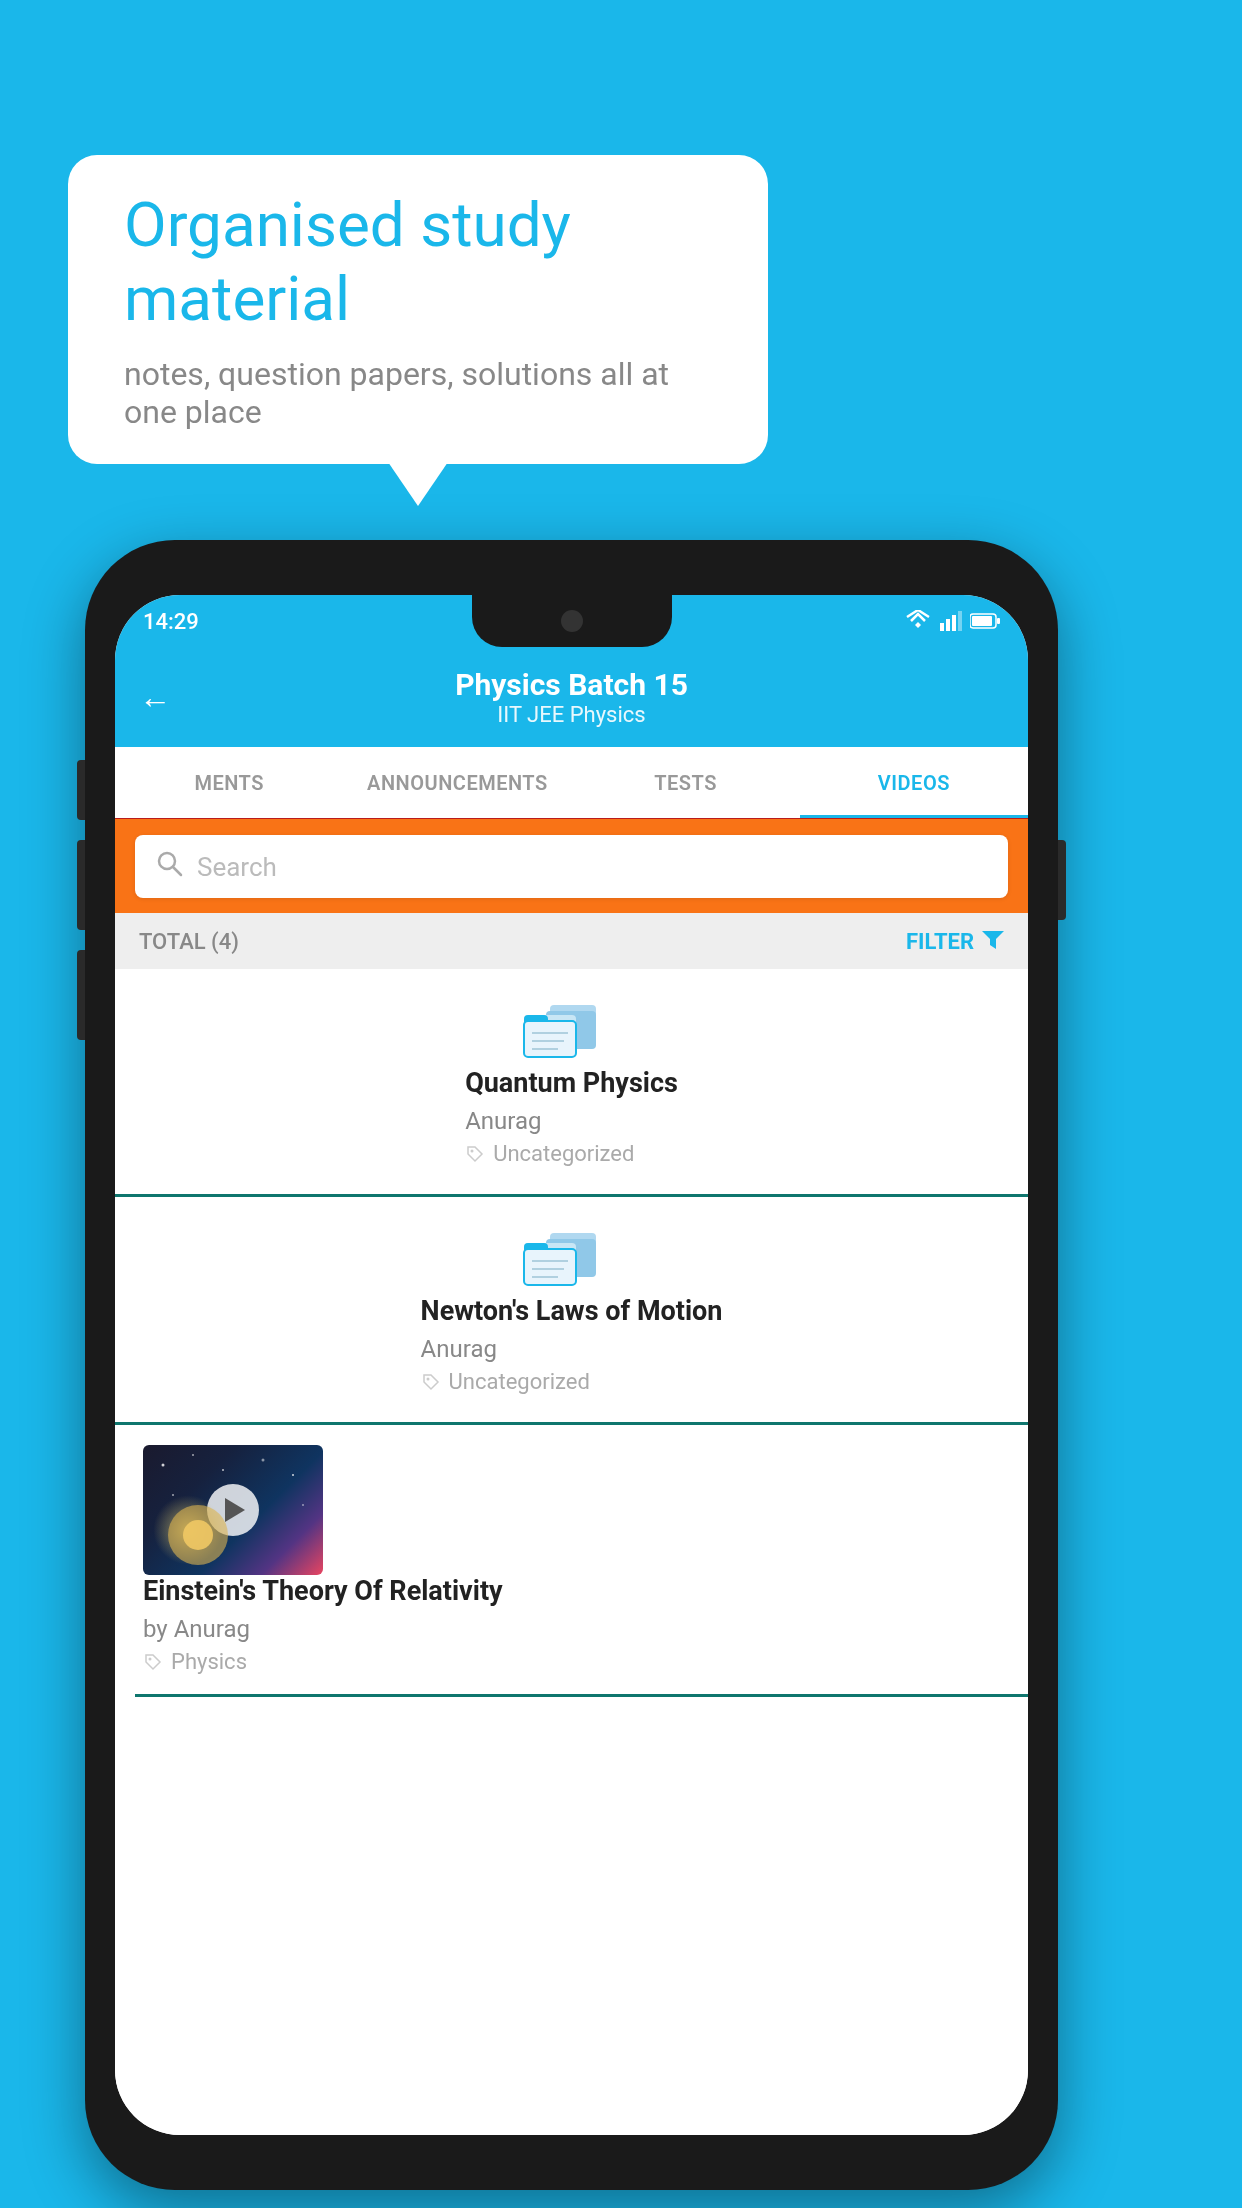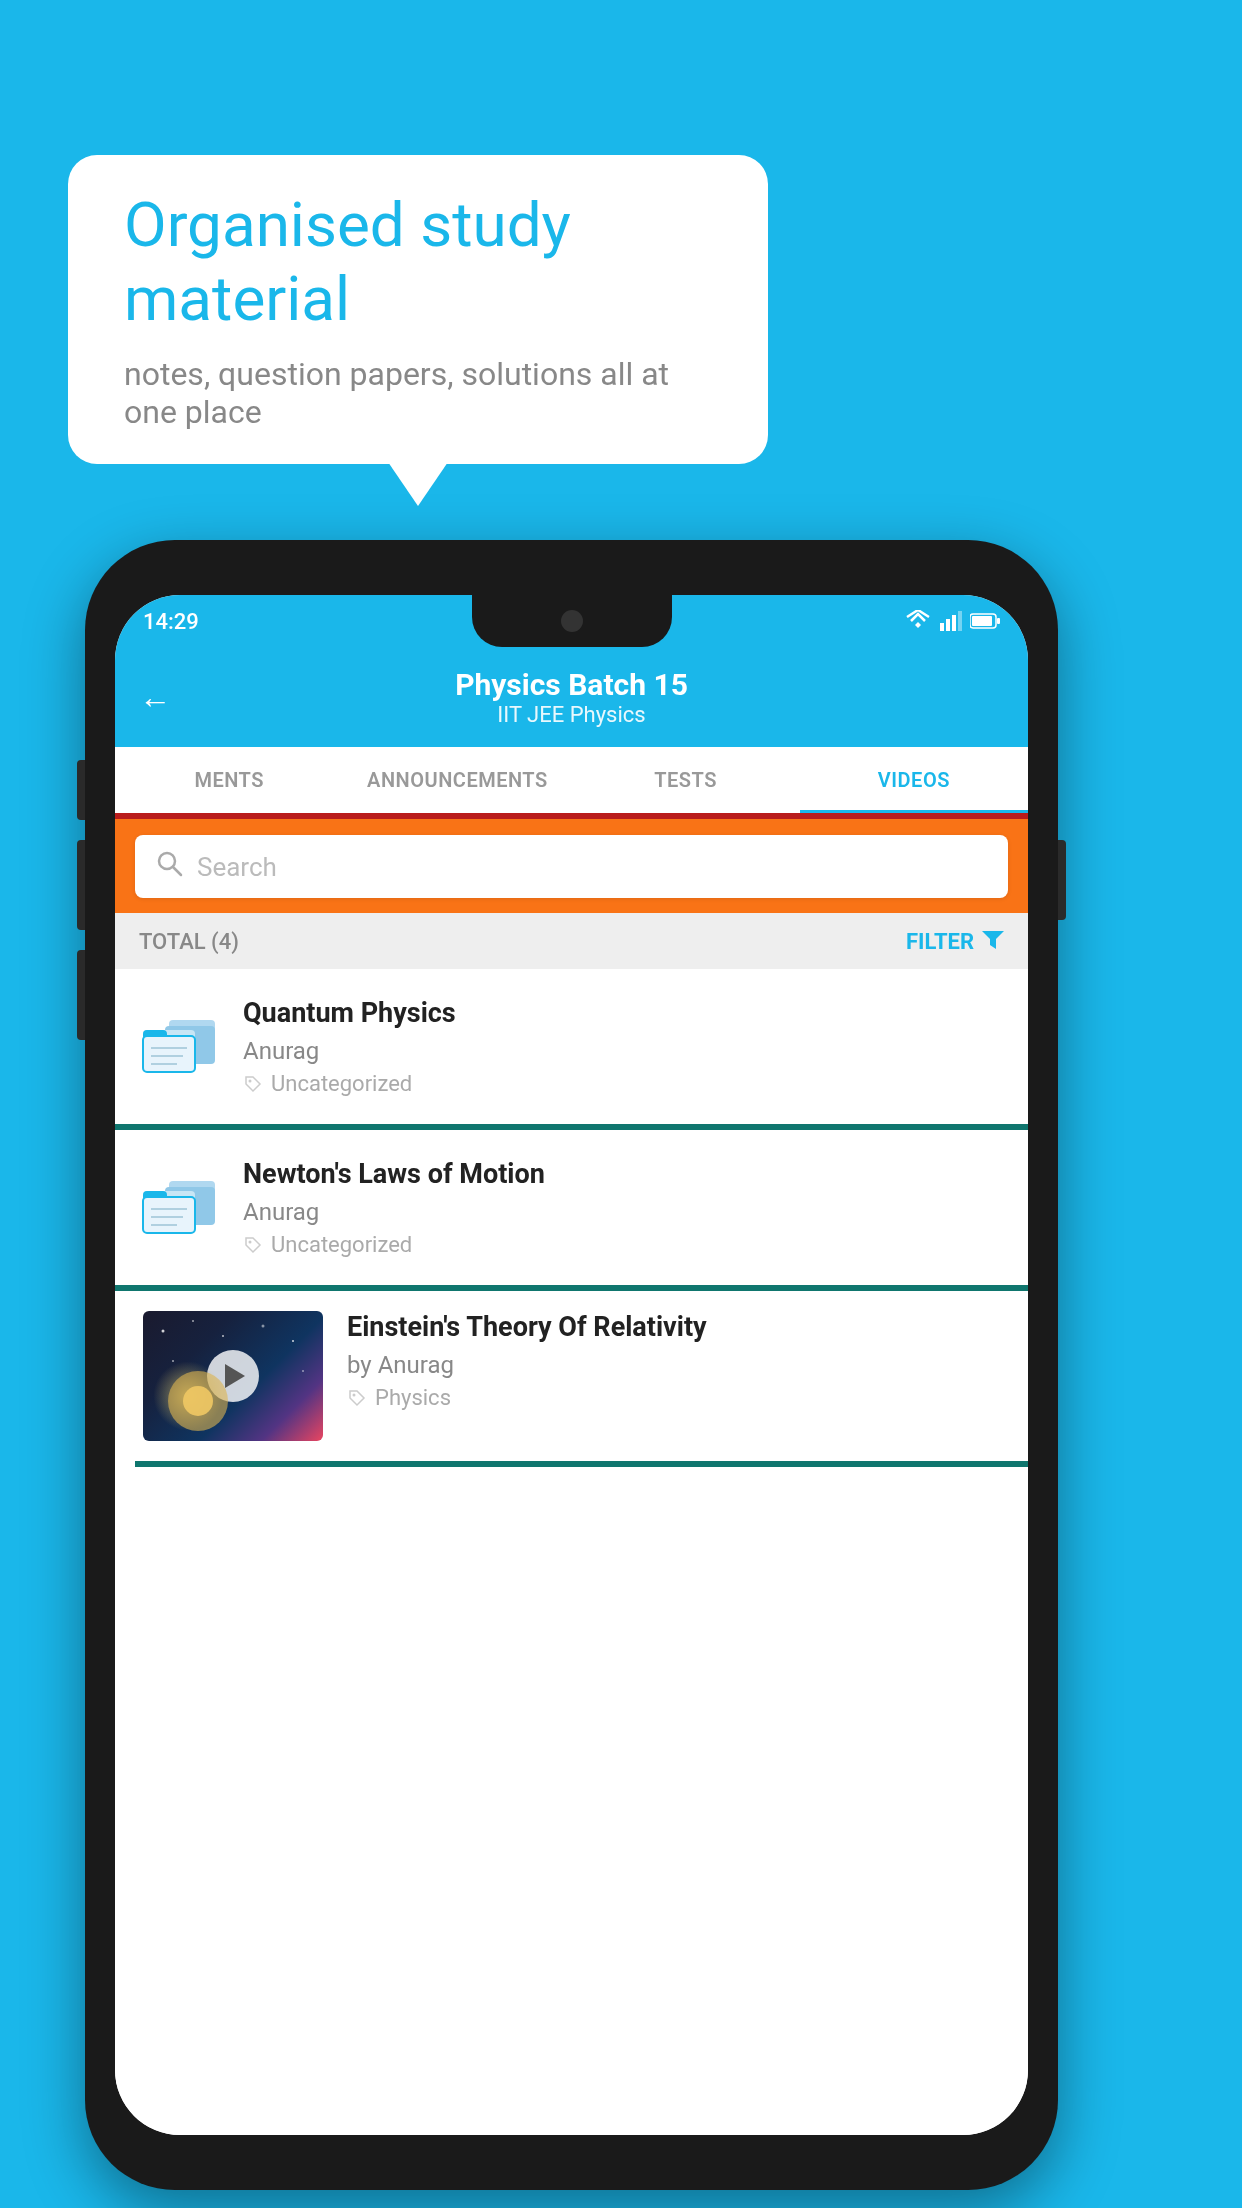"MENTS" .tab-bar { border-bottom: 6px solid #b91c1c -> 1px solid #b91c1c }
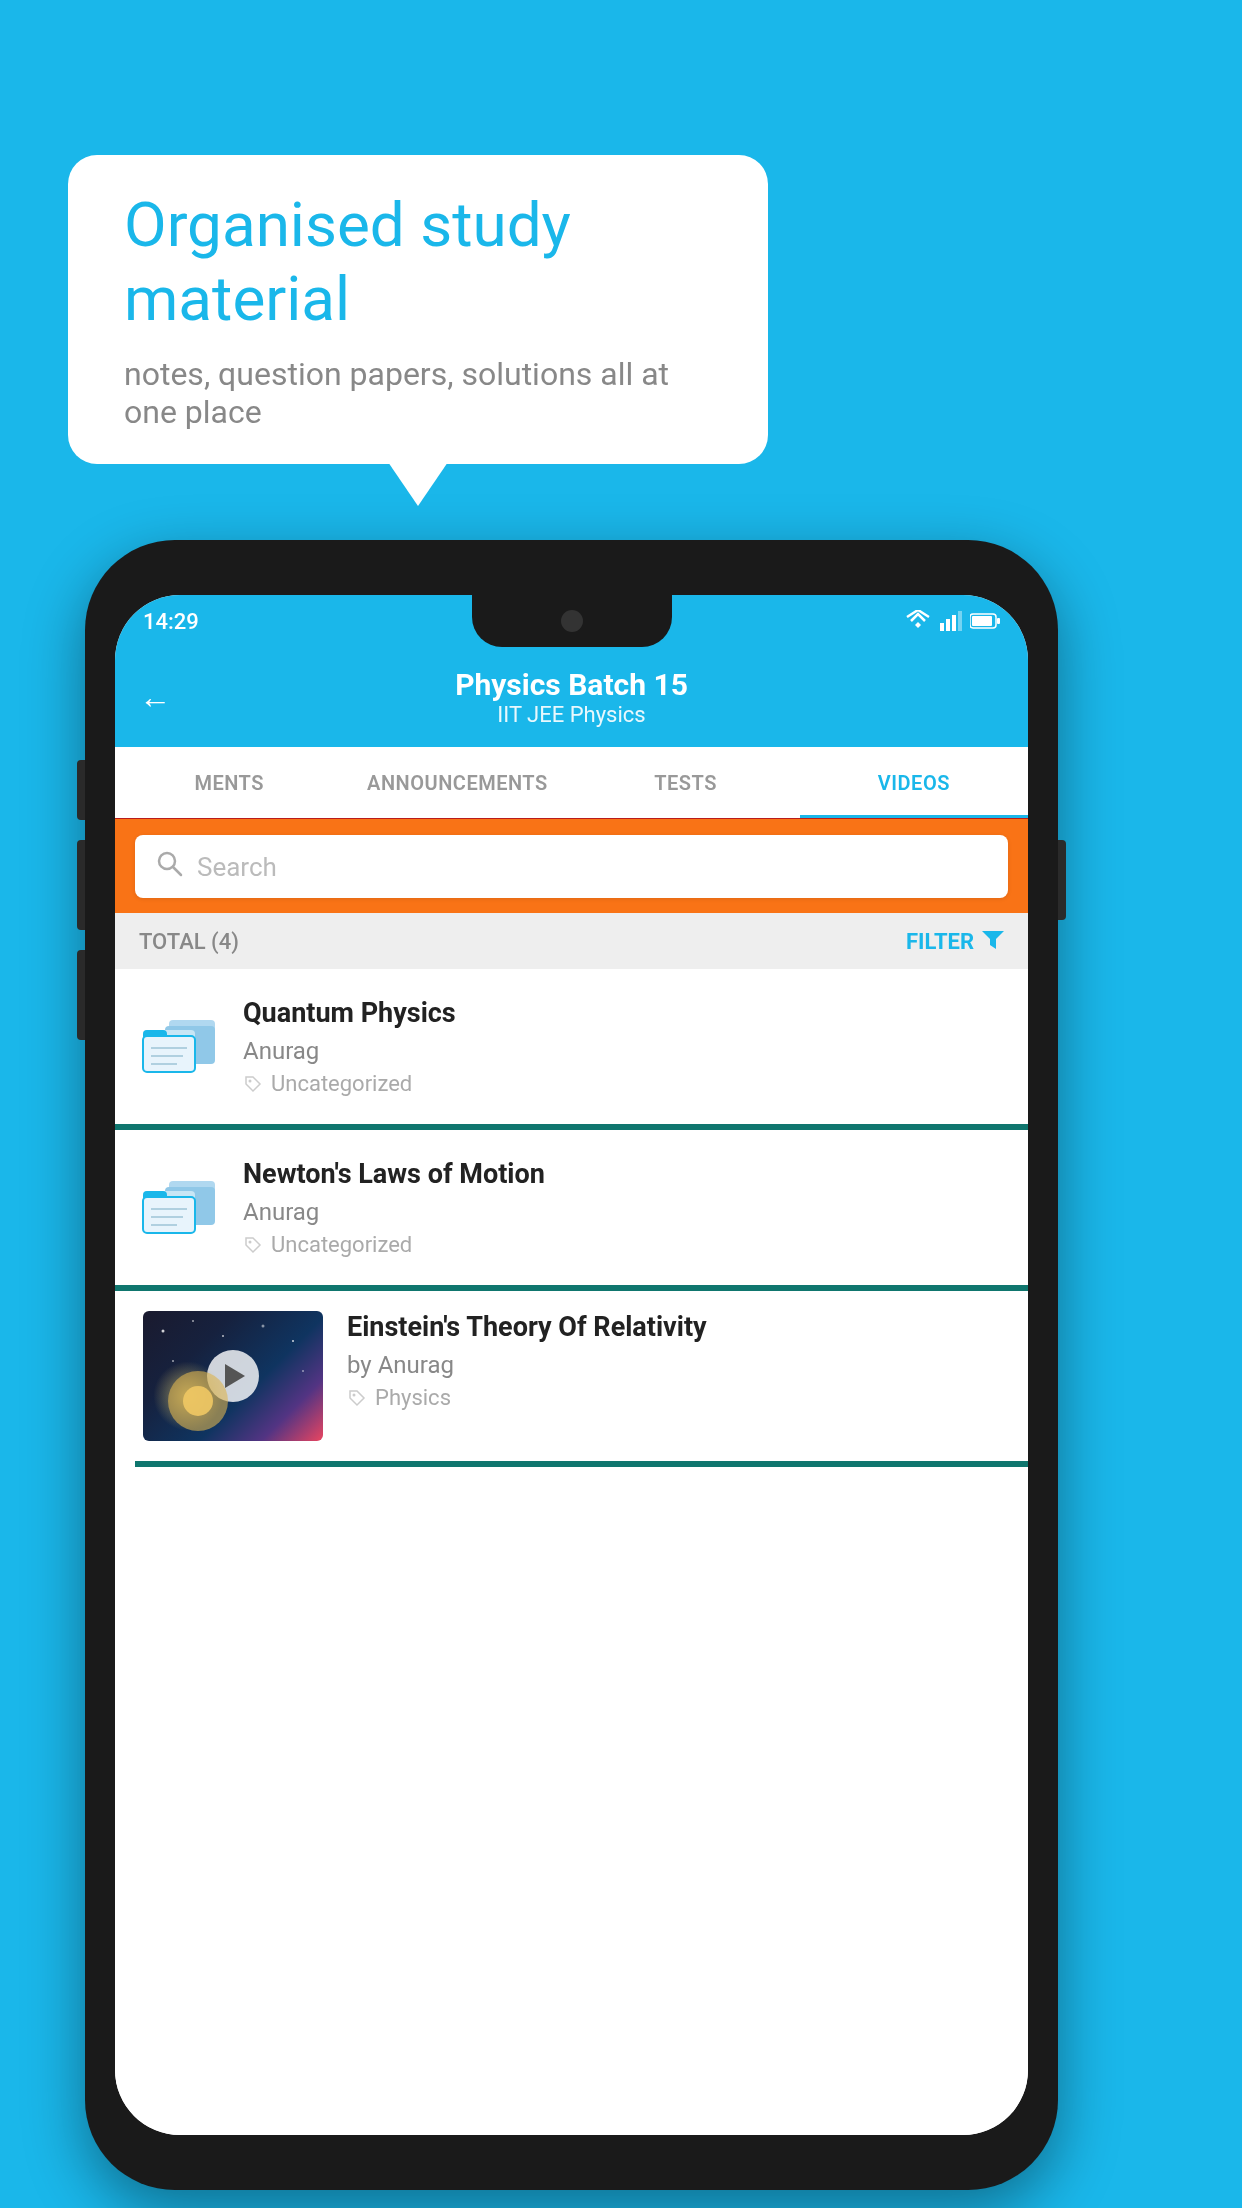"Quantum Physics" .video-item { border-bottom: 6px solid #0f766e -> 3px solid #0f766e; flex-direction: none -> column }
